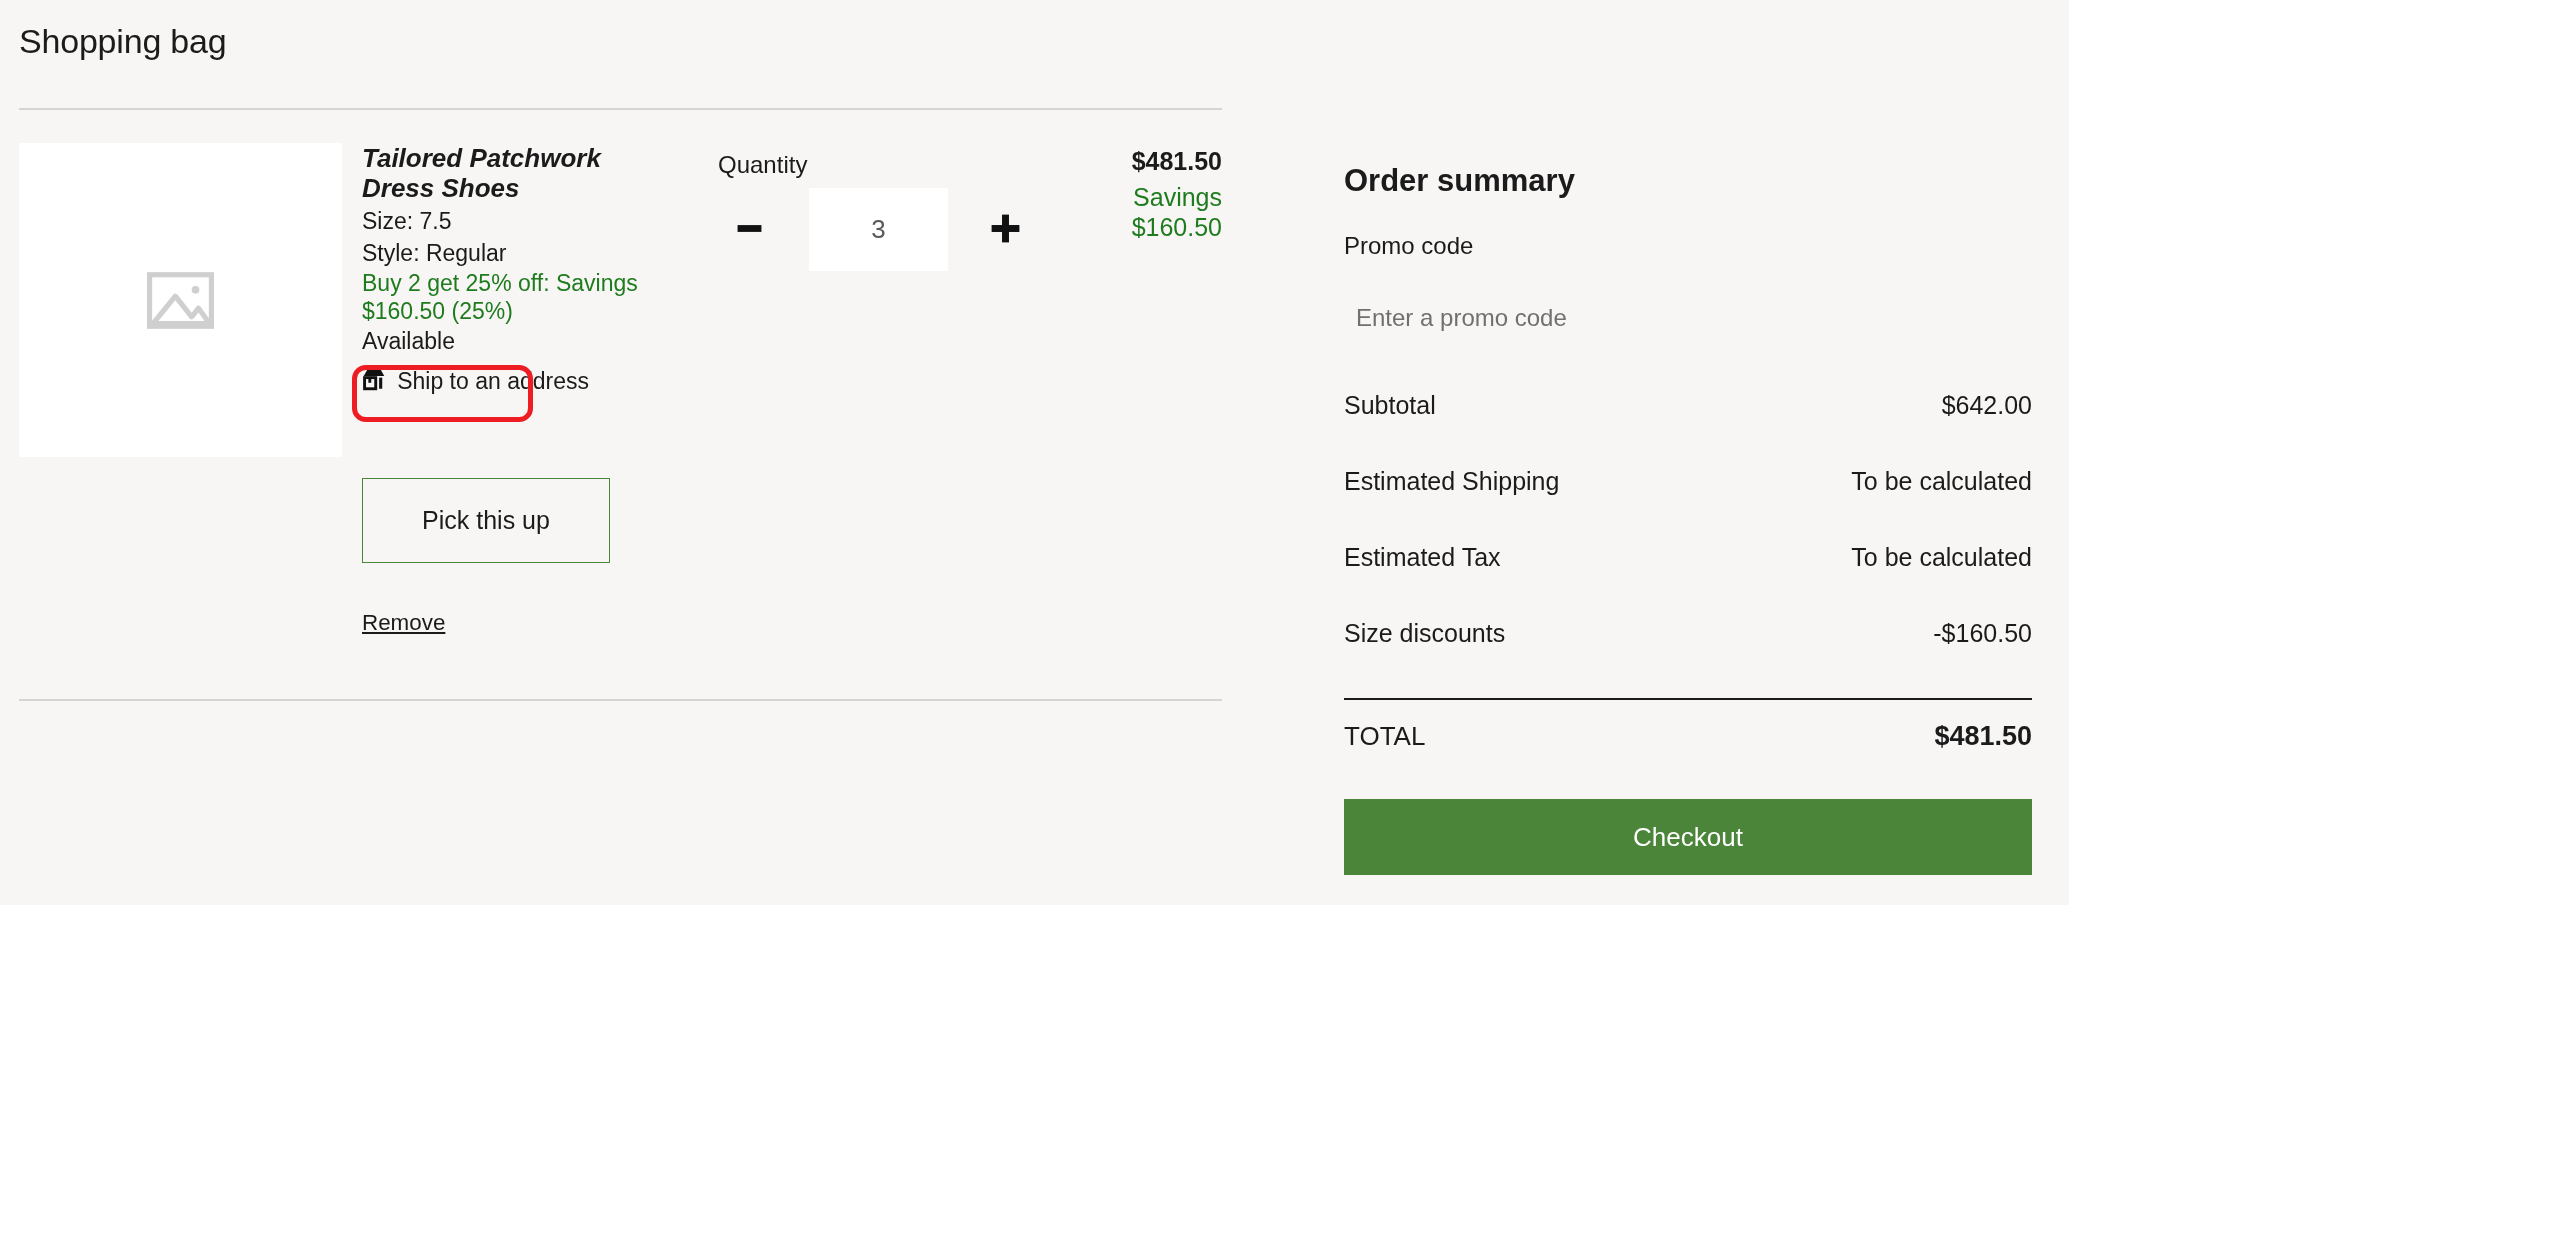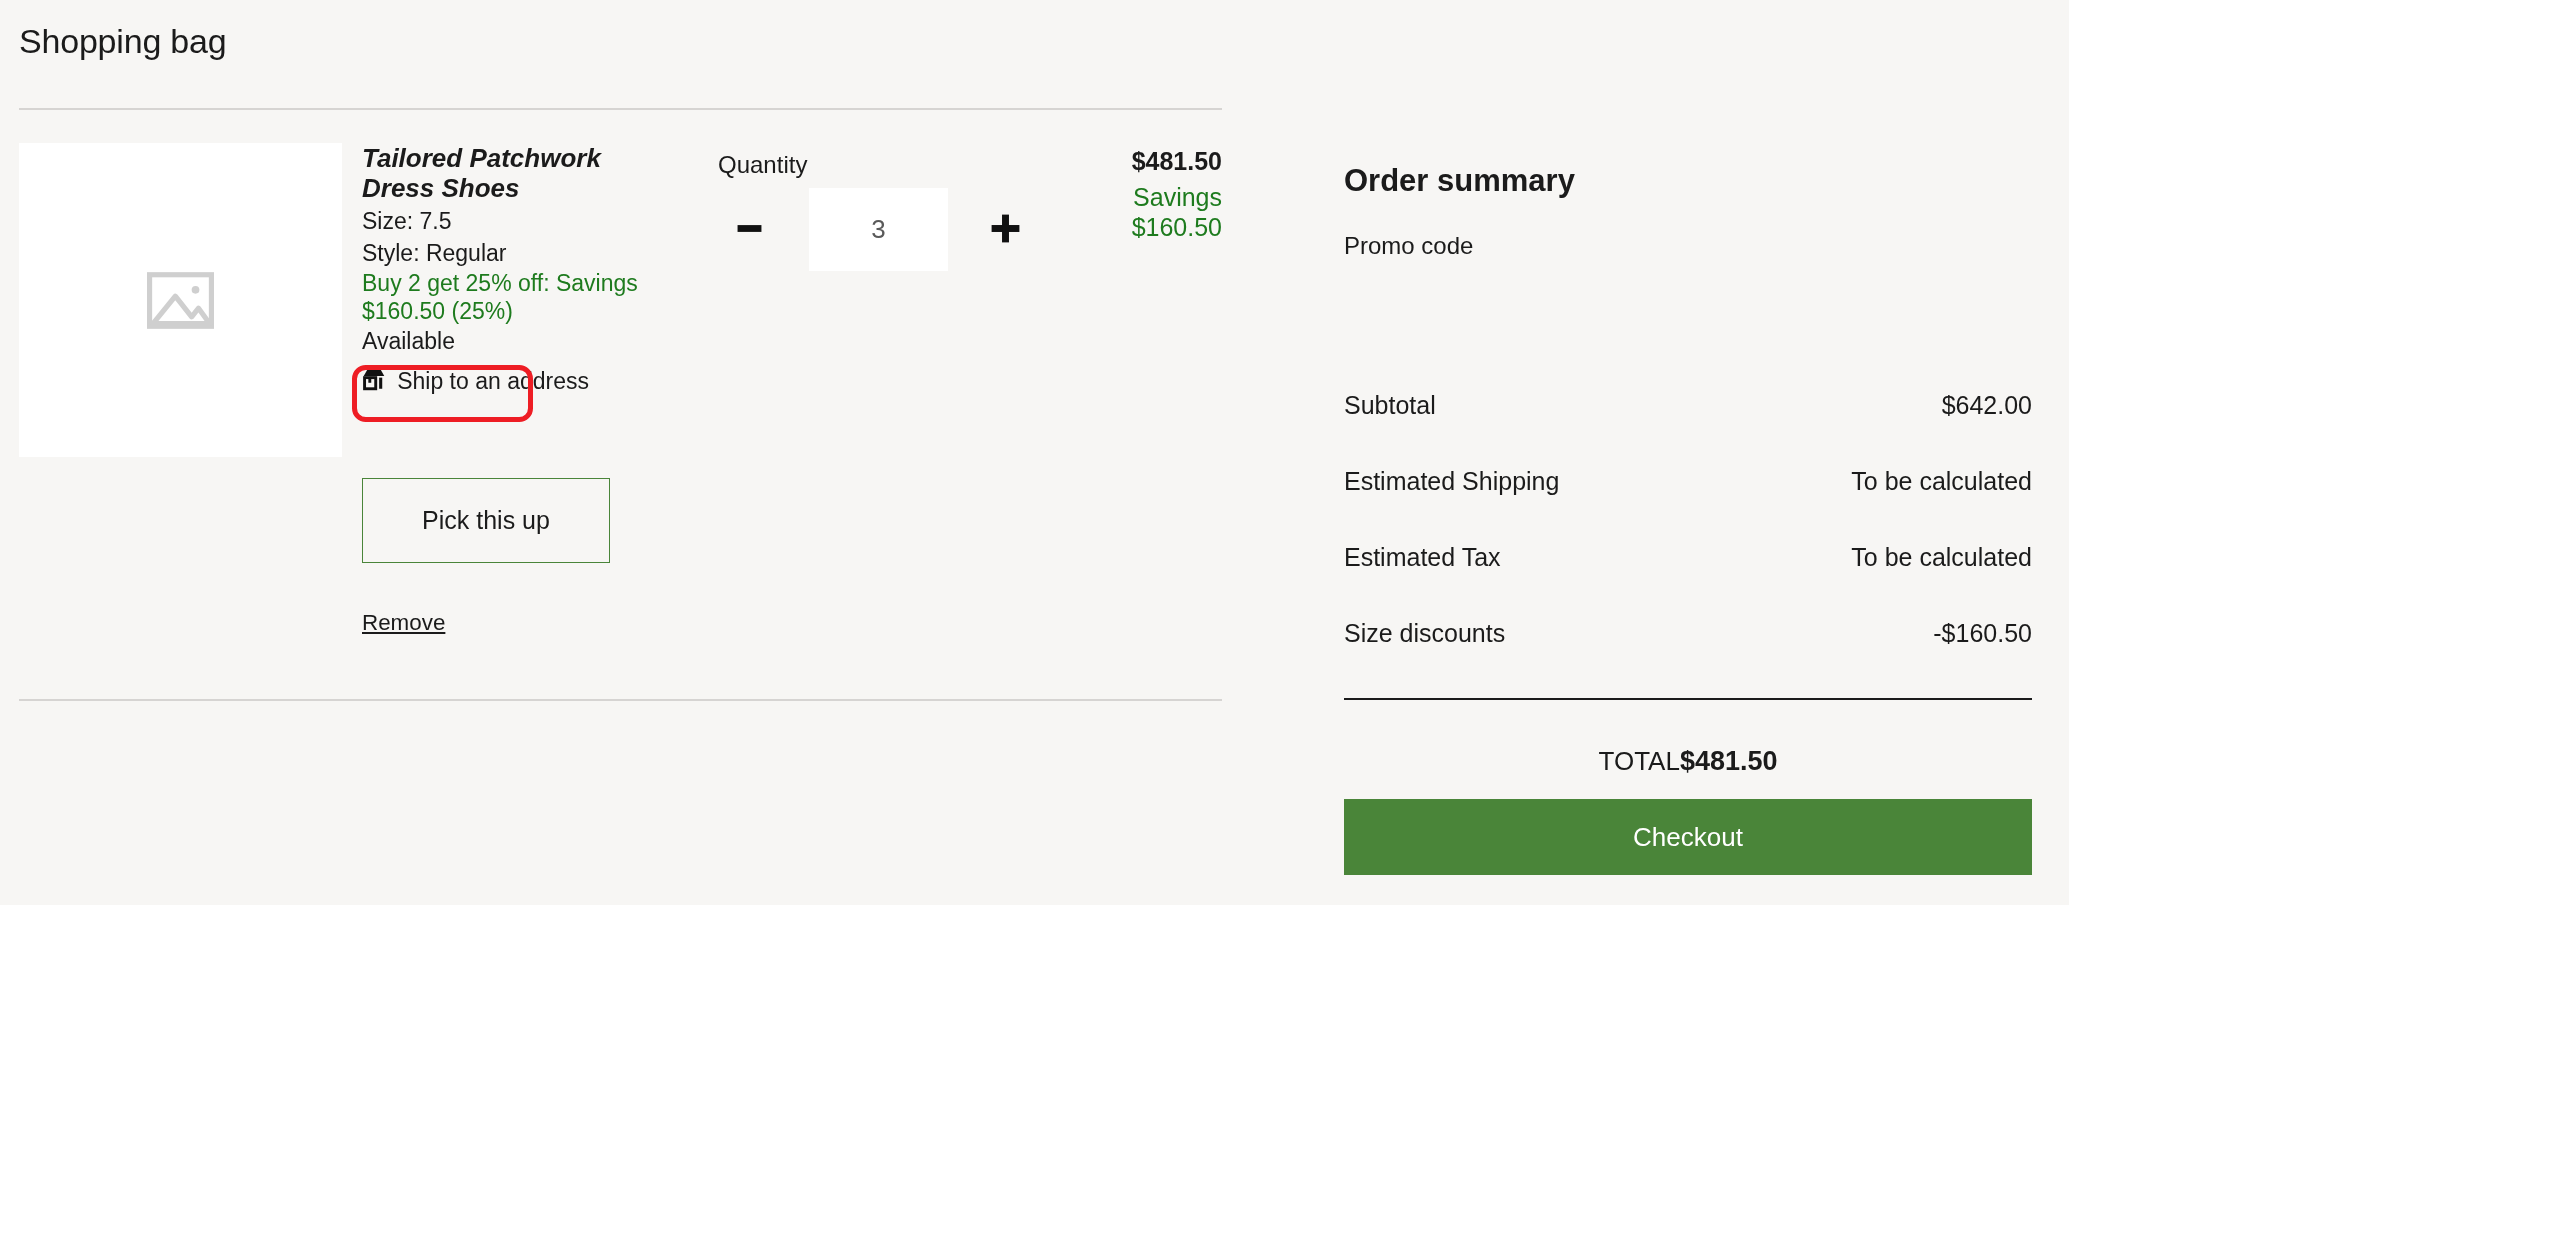"Enter a promo code" input.promo-input { html: none -> <input> }
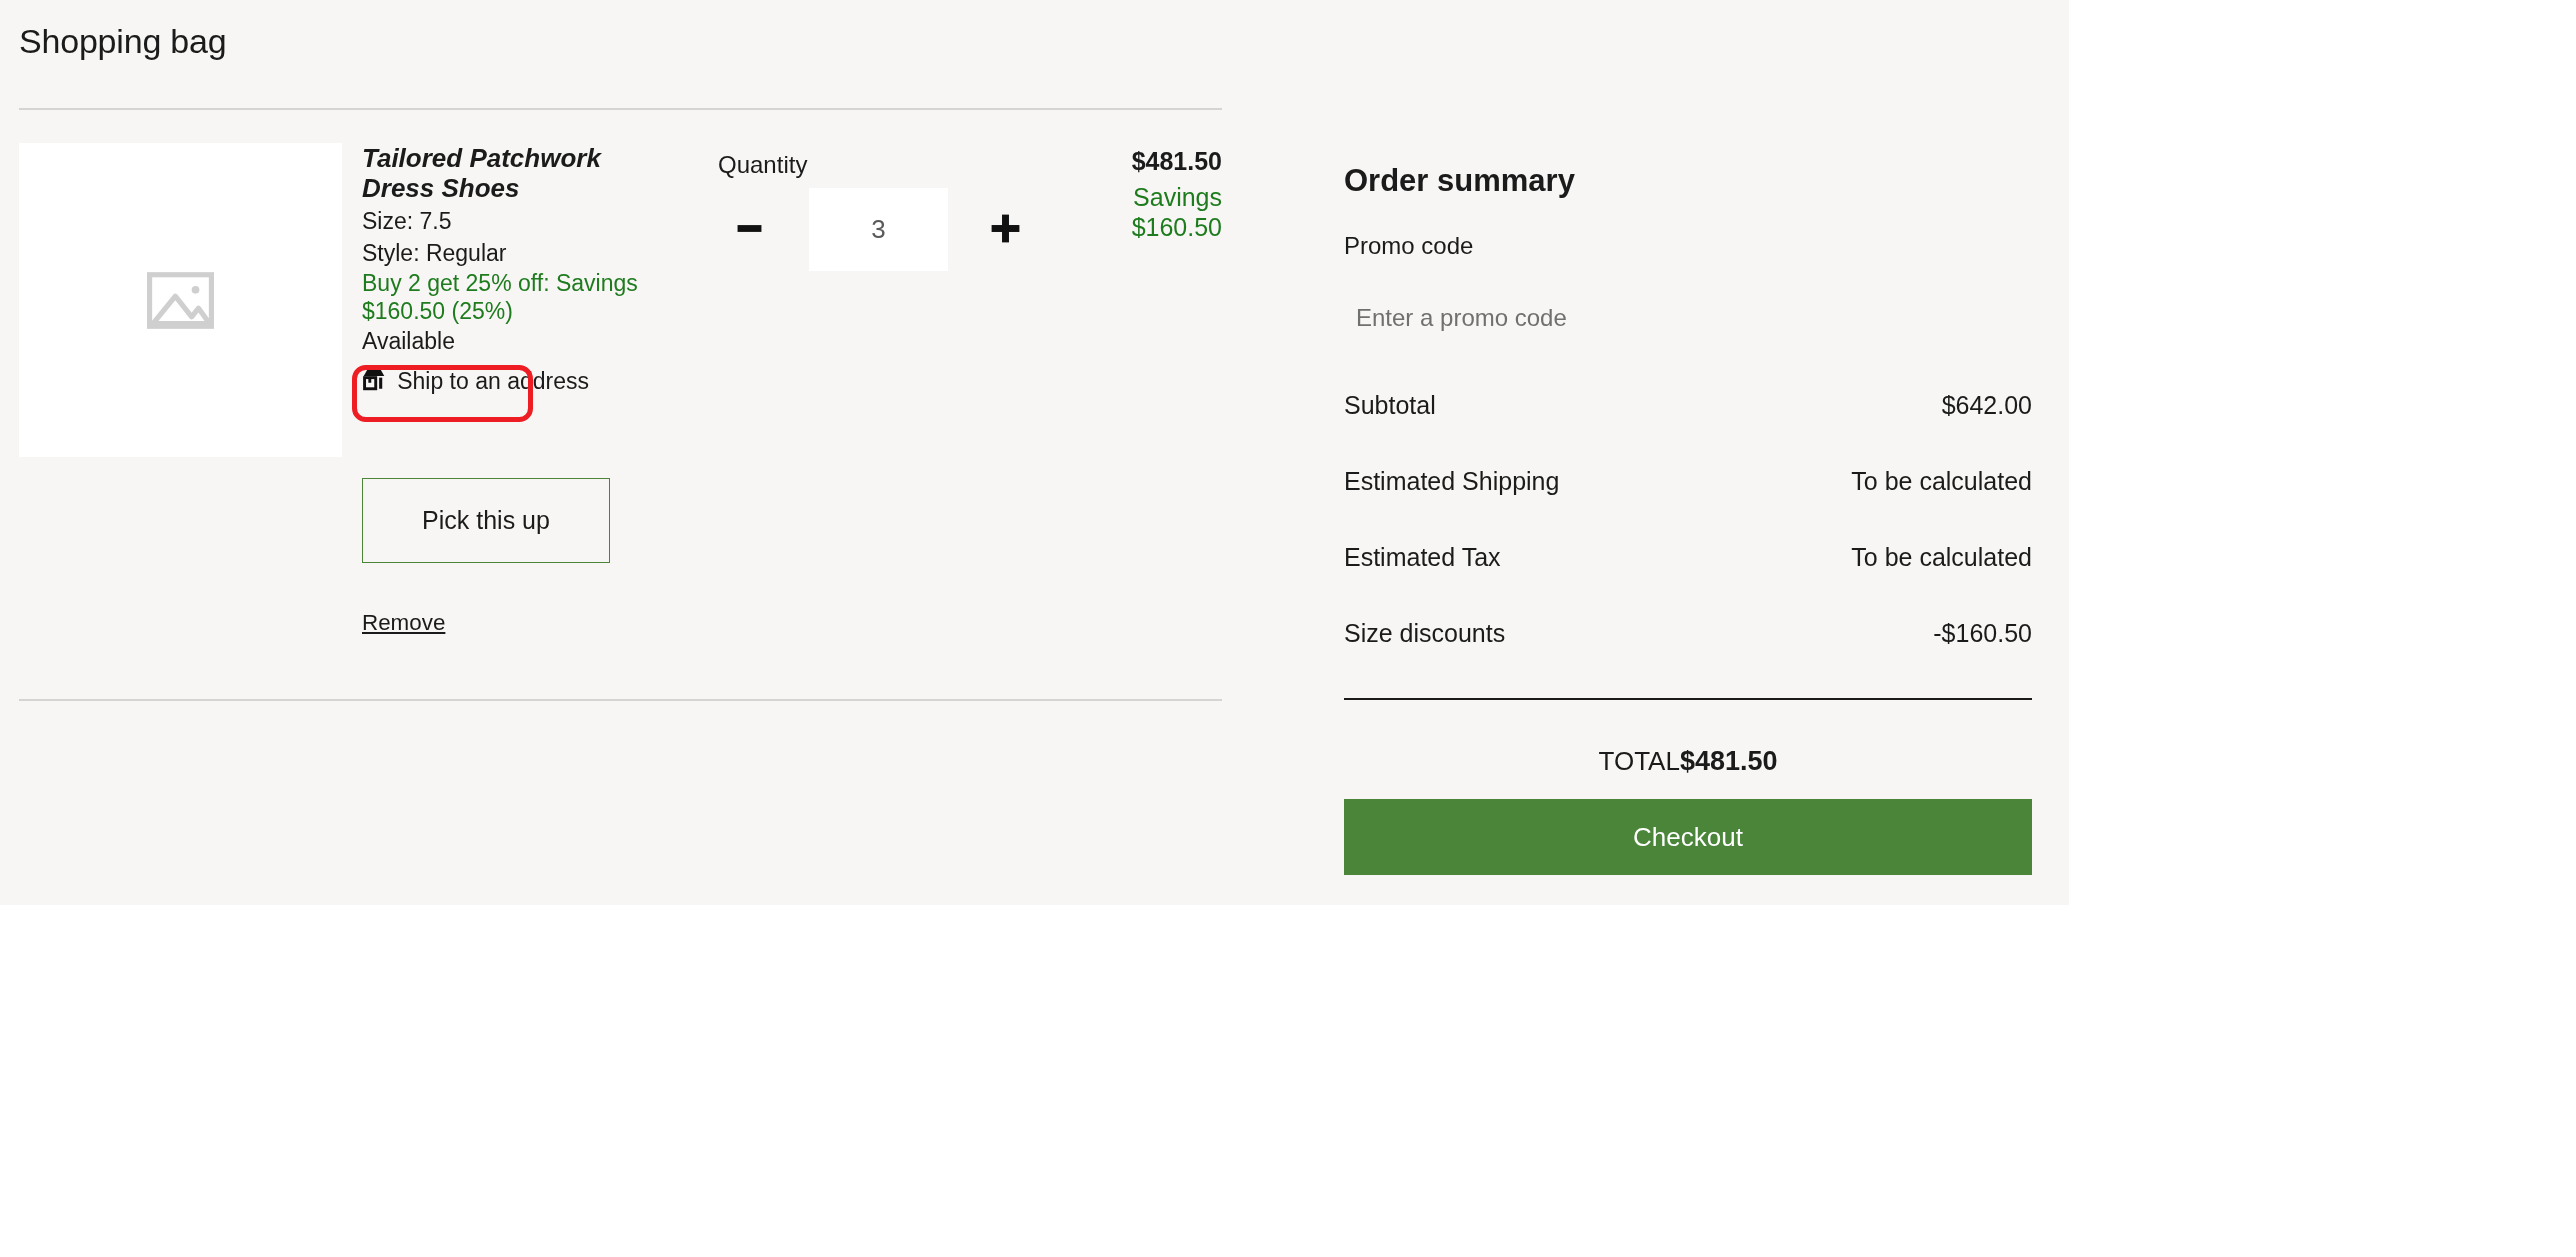"TOTAL" .total-row { justify-content: center -> space-between; margin-top: 25px -> none }
